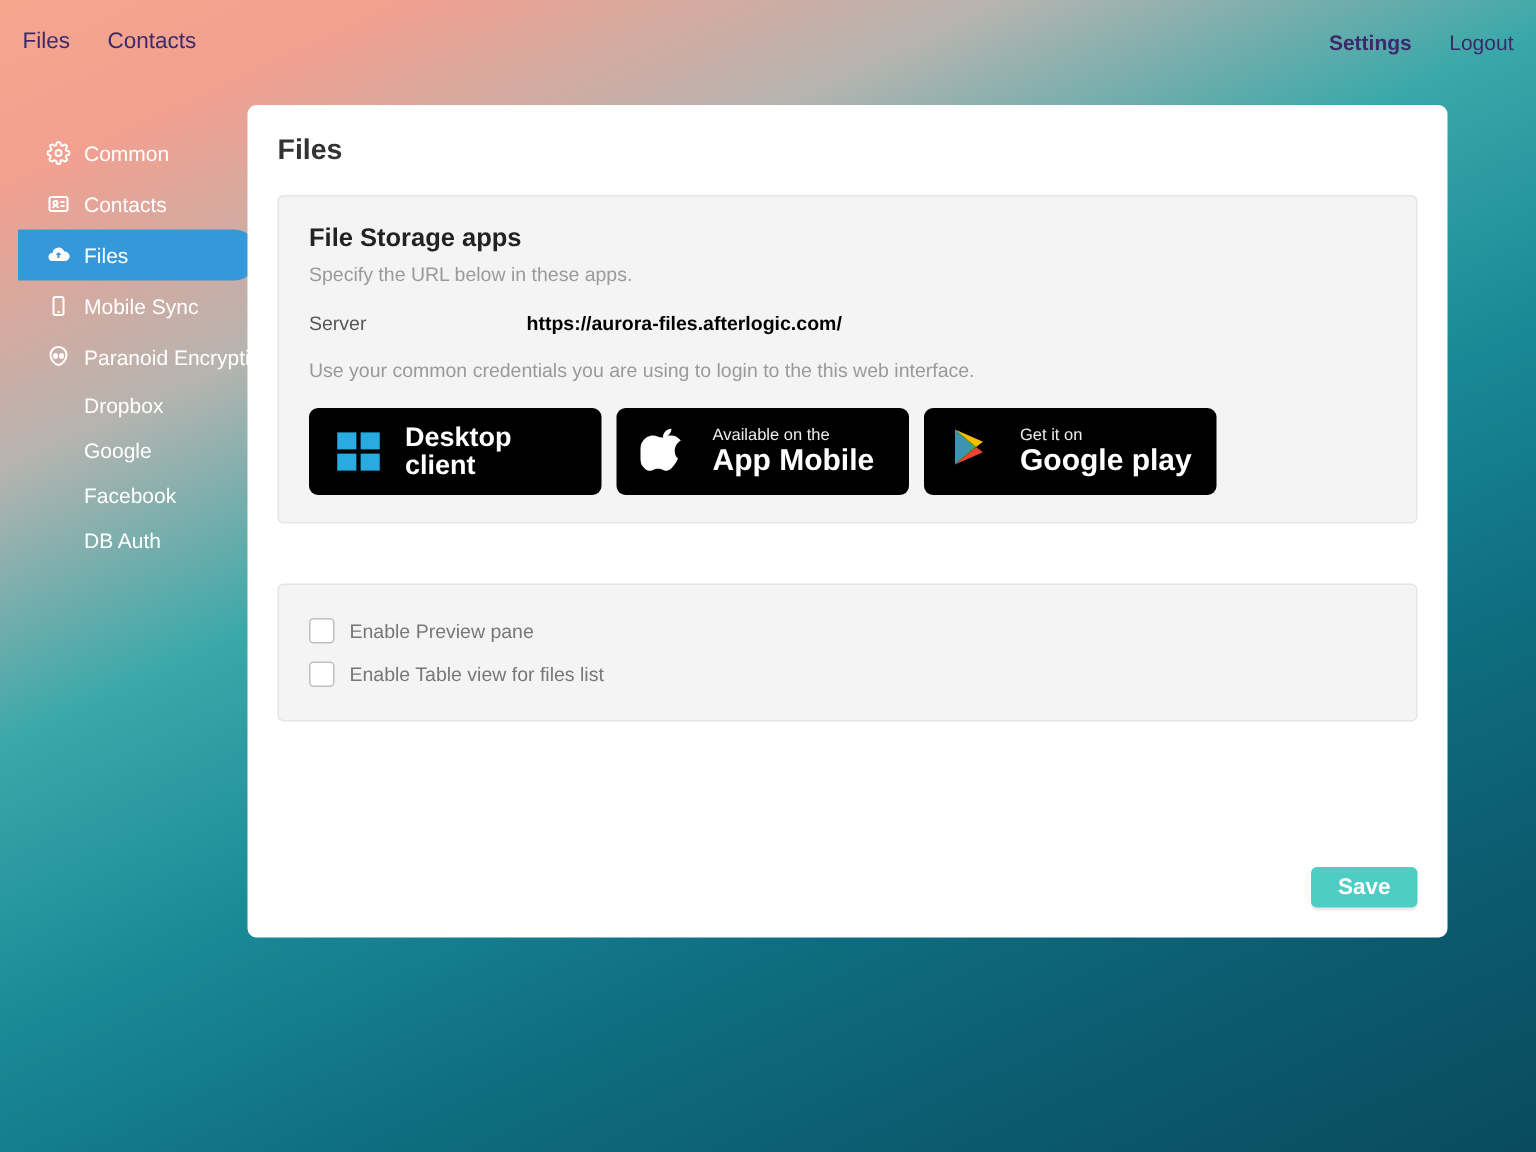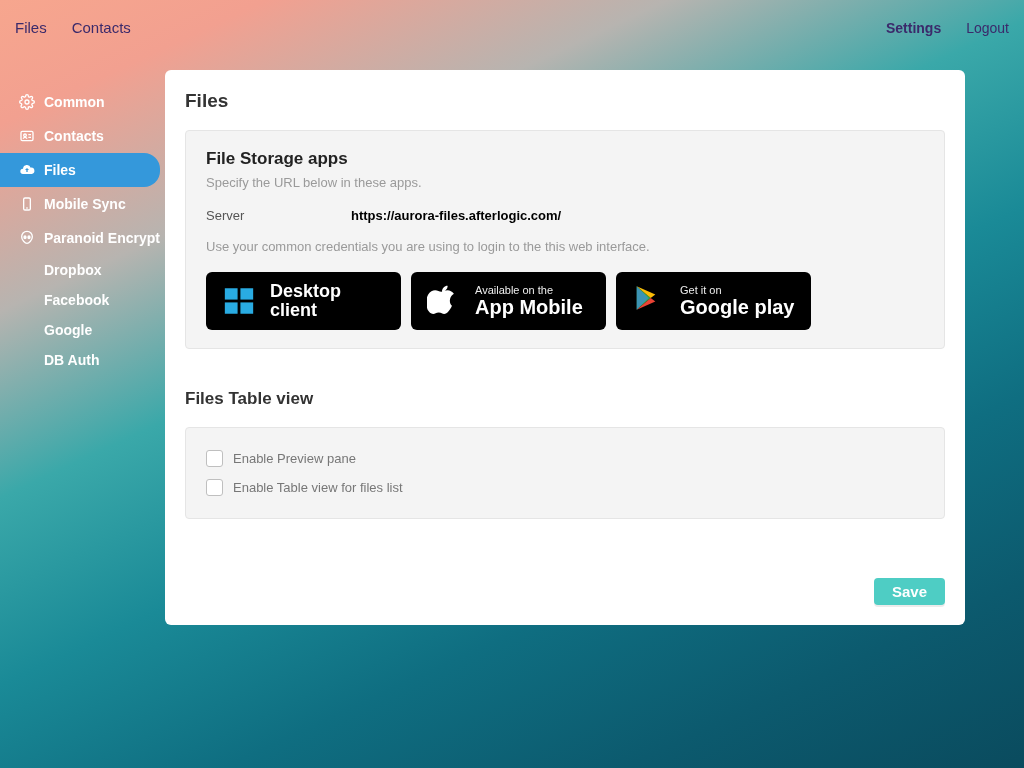"Common" .sidebar { font-weight: bold -> none; left: 0 -> 12px }
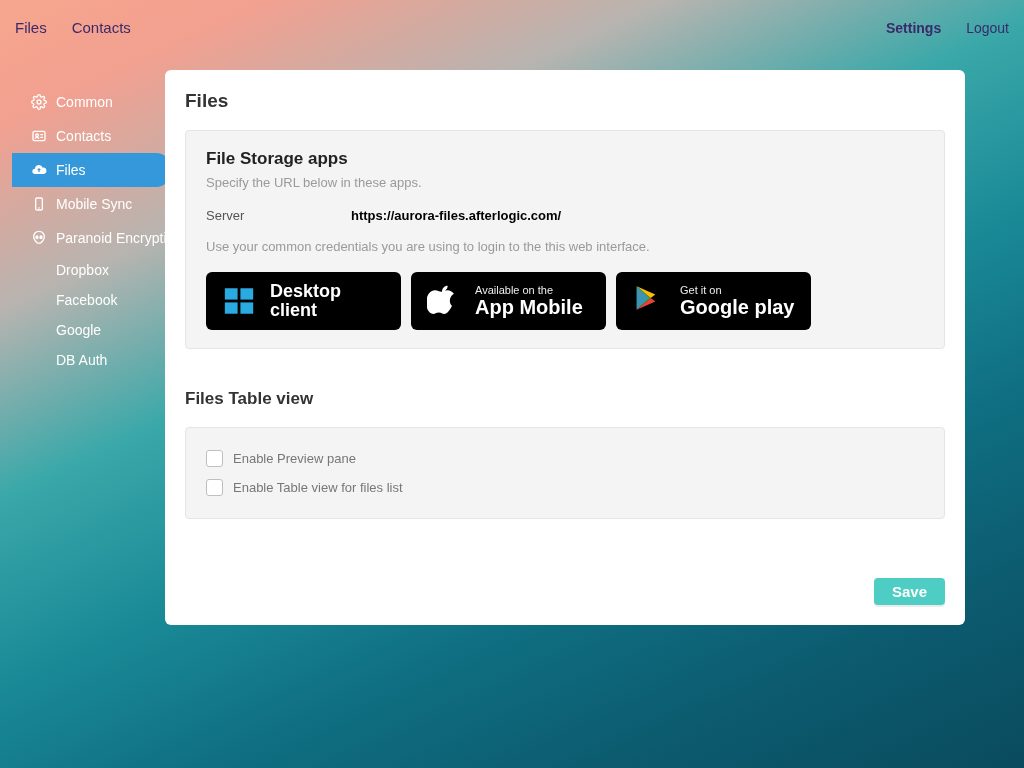"Facebook" div.sub { order: before "Google" -> after "Google" }
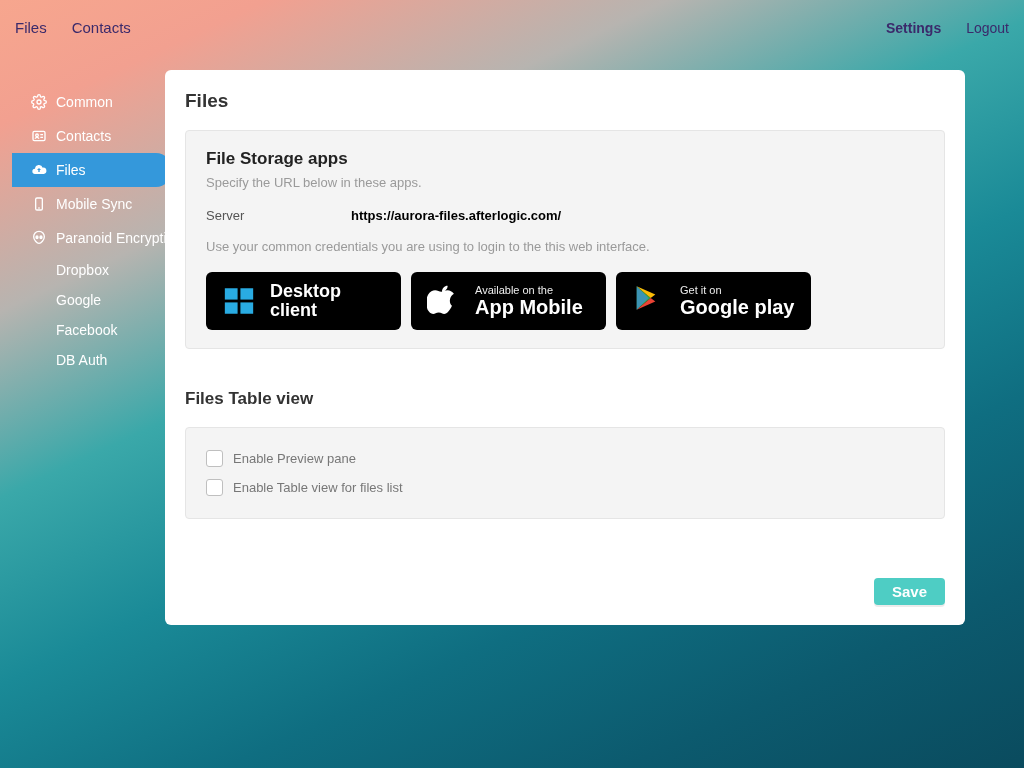"Files Table view" div.section-title { html: <div>Files Table view</div> -> none }
